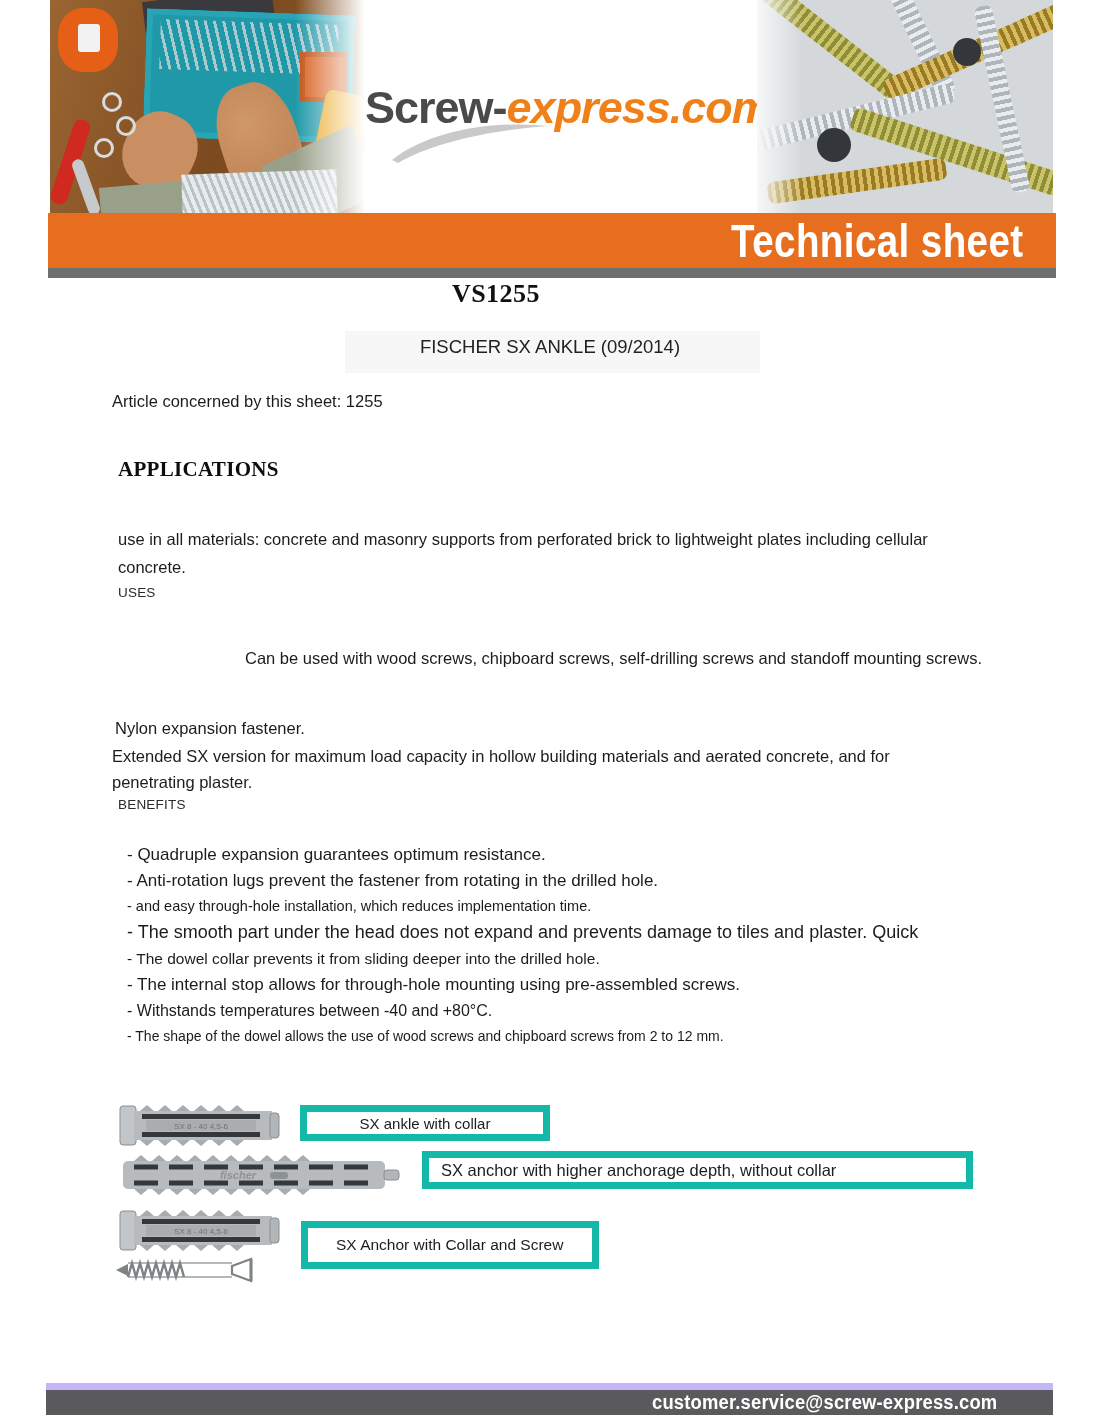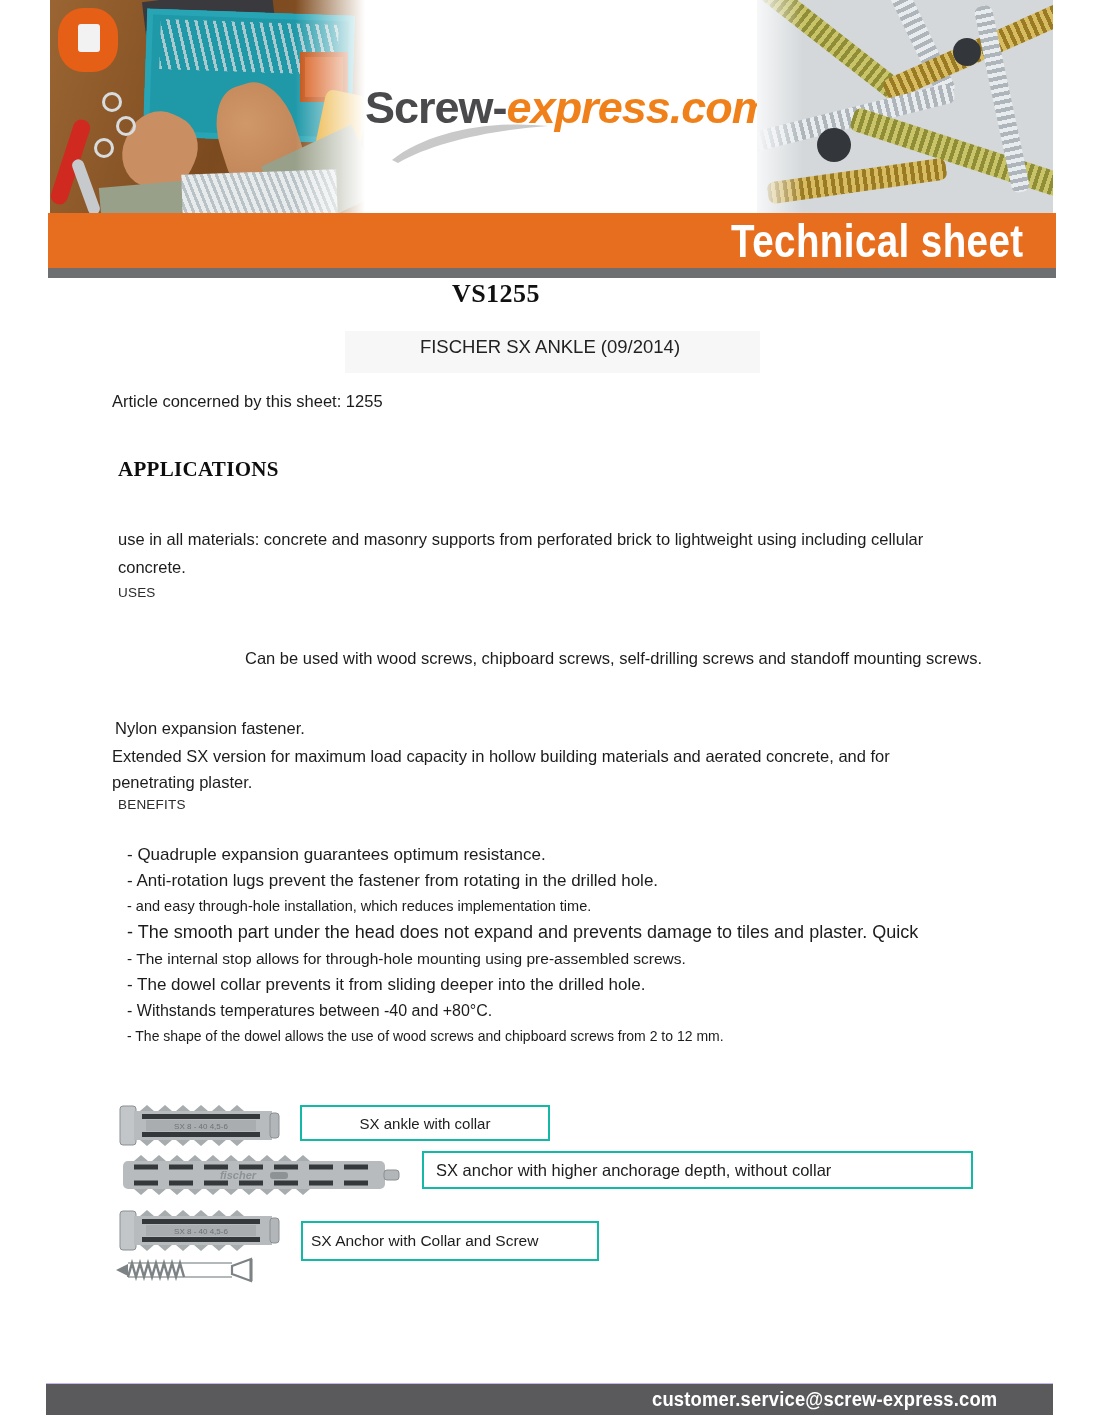"use in all materials: concrete" p.p-intro { text: using -> plates }
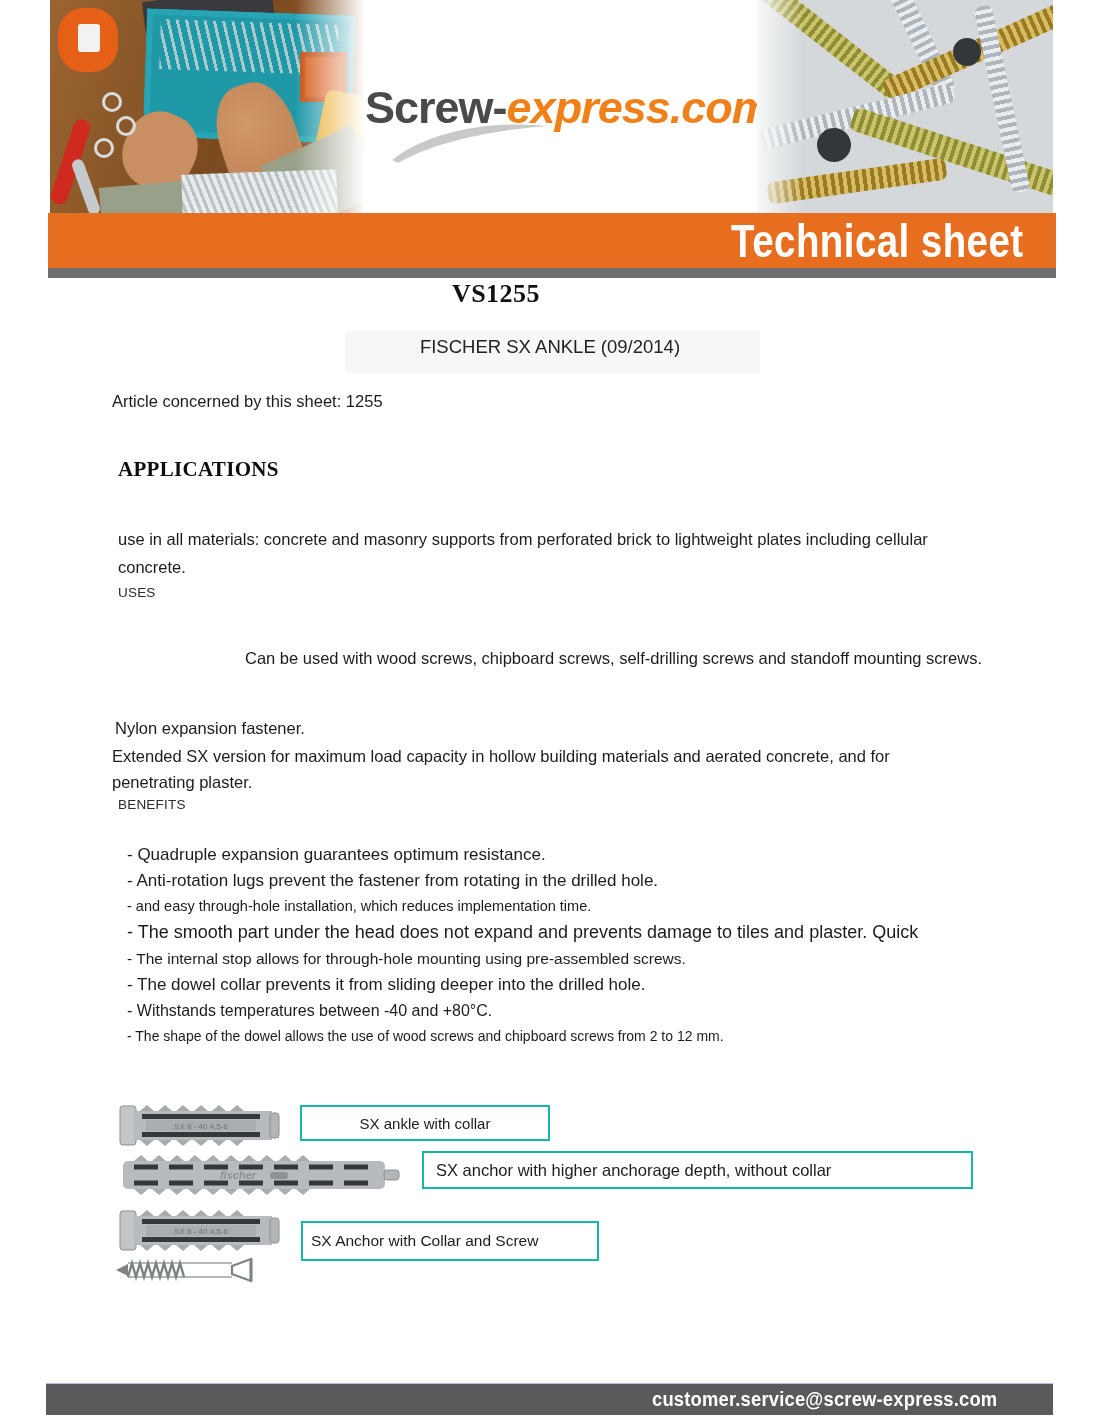"- The internal stop allows" li { order: before "- The dowel collar prevents" -> after "- The dowel collar prevents" }
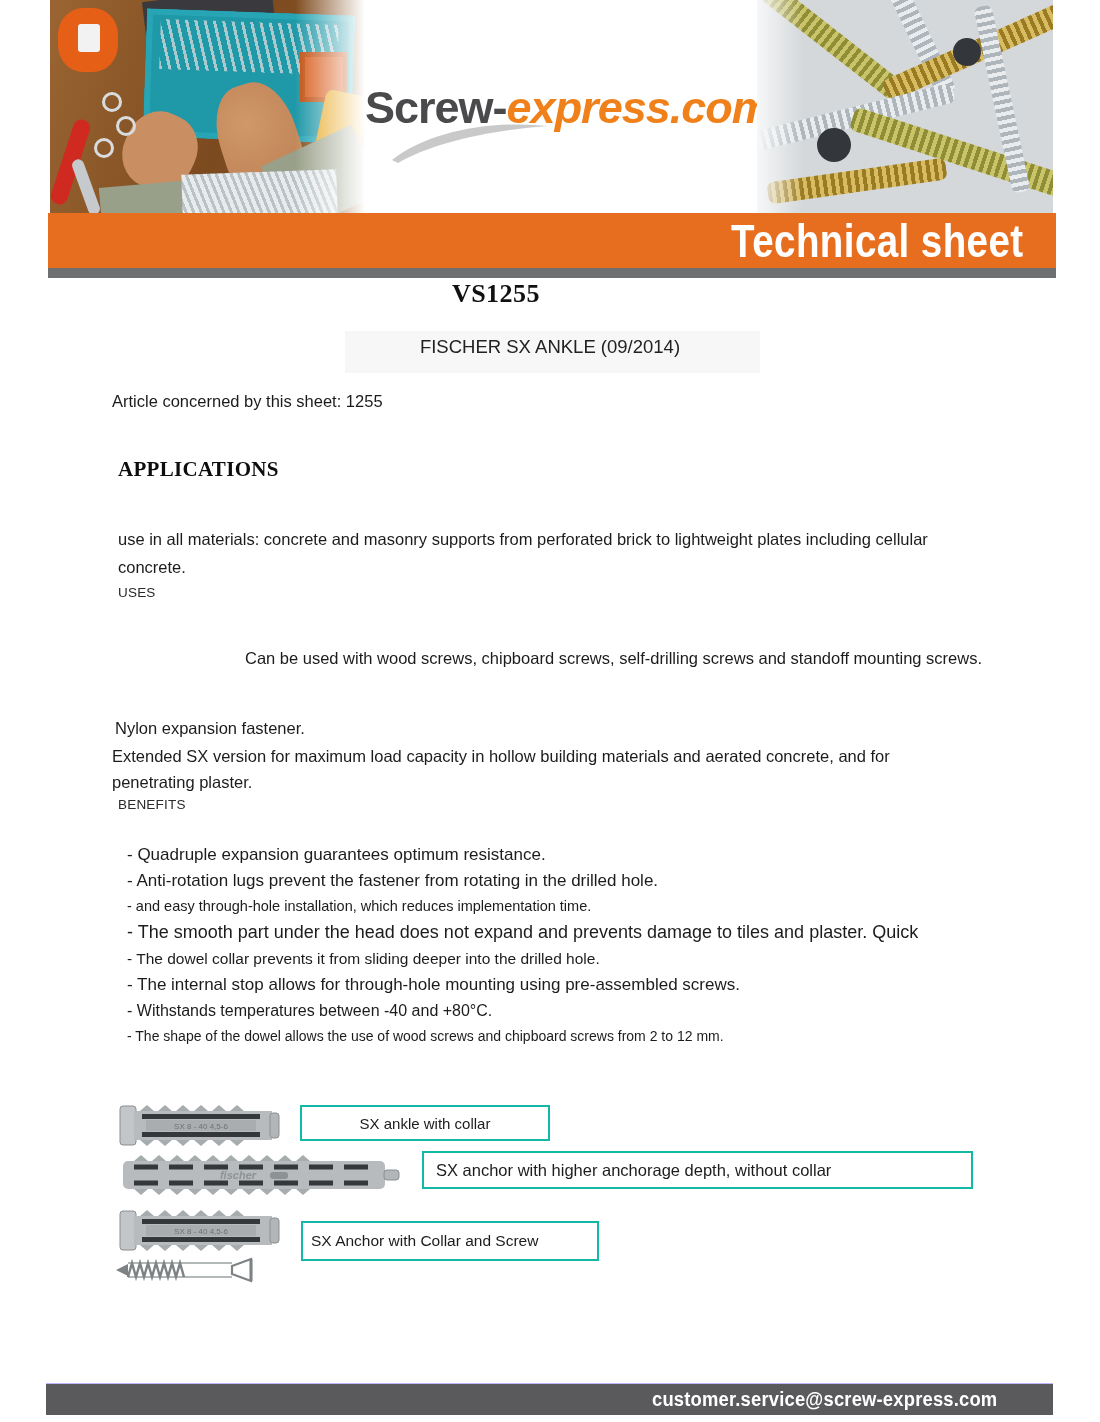"SX ankle with collar" .figlabel { border: 2px solid #14b8a6 -> 7px solid #14b8a6 }
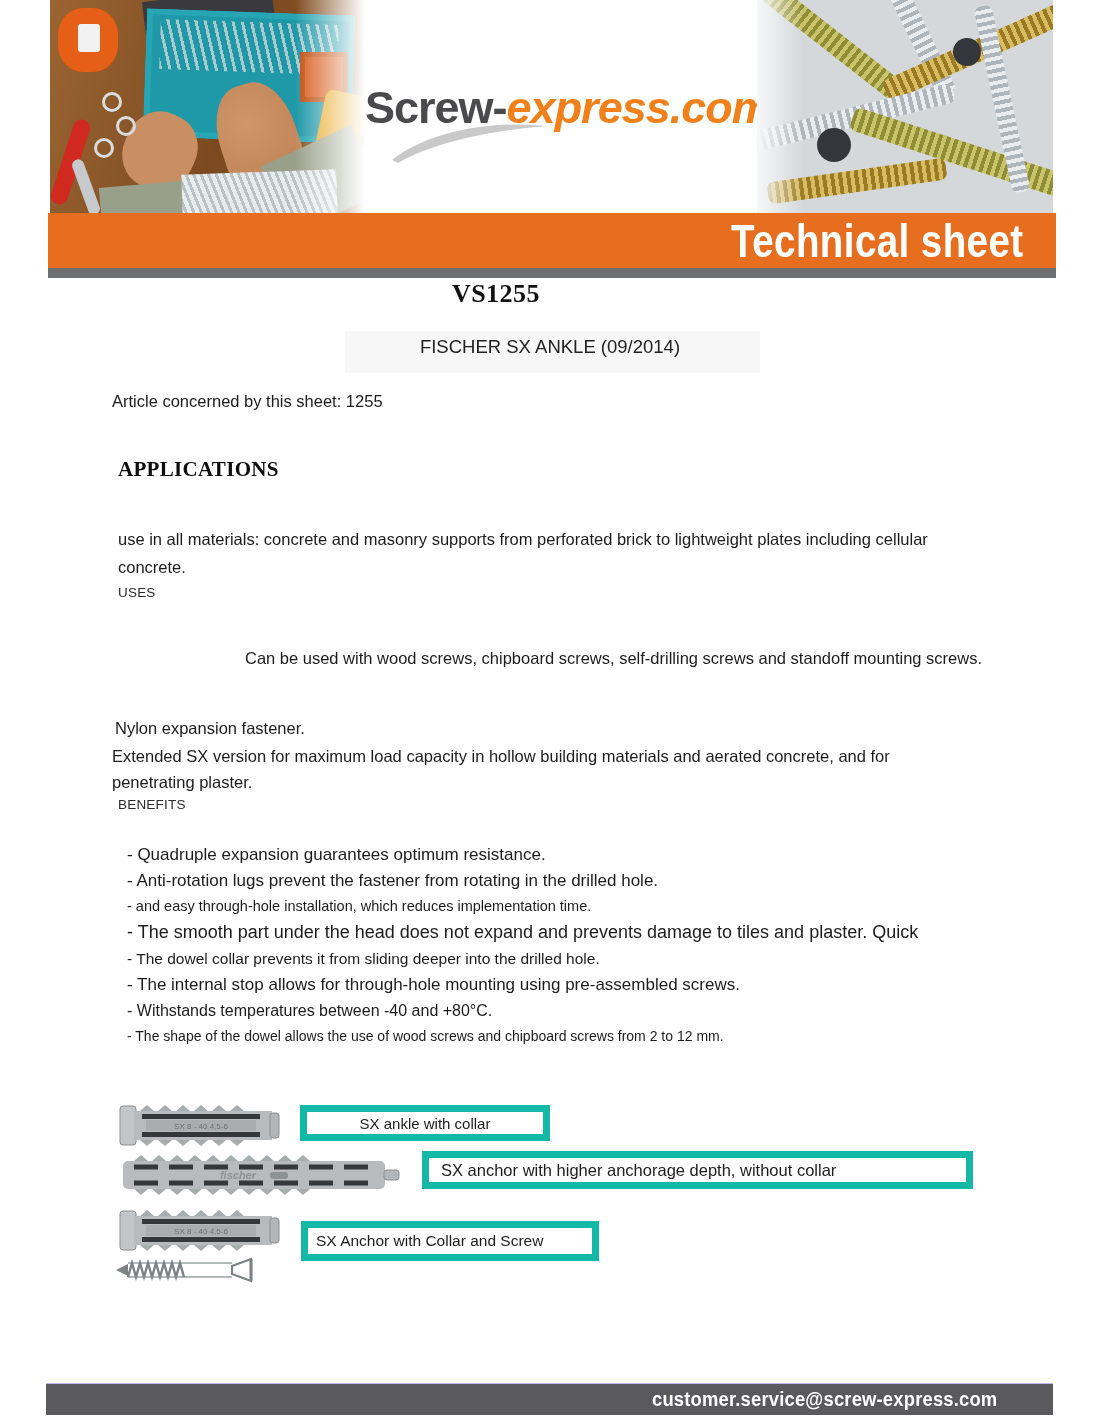"SX Anchor with Collar and" #figlabel-3 { height: 40px -> 48px; padding-left: 8px -> 28px }
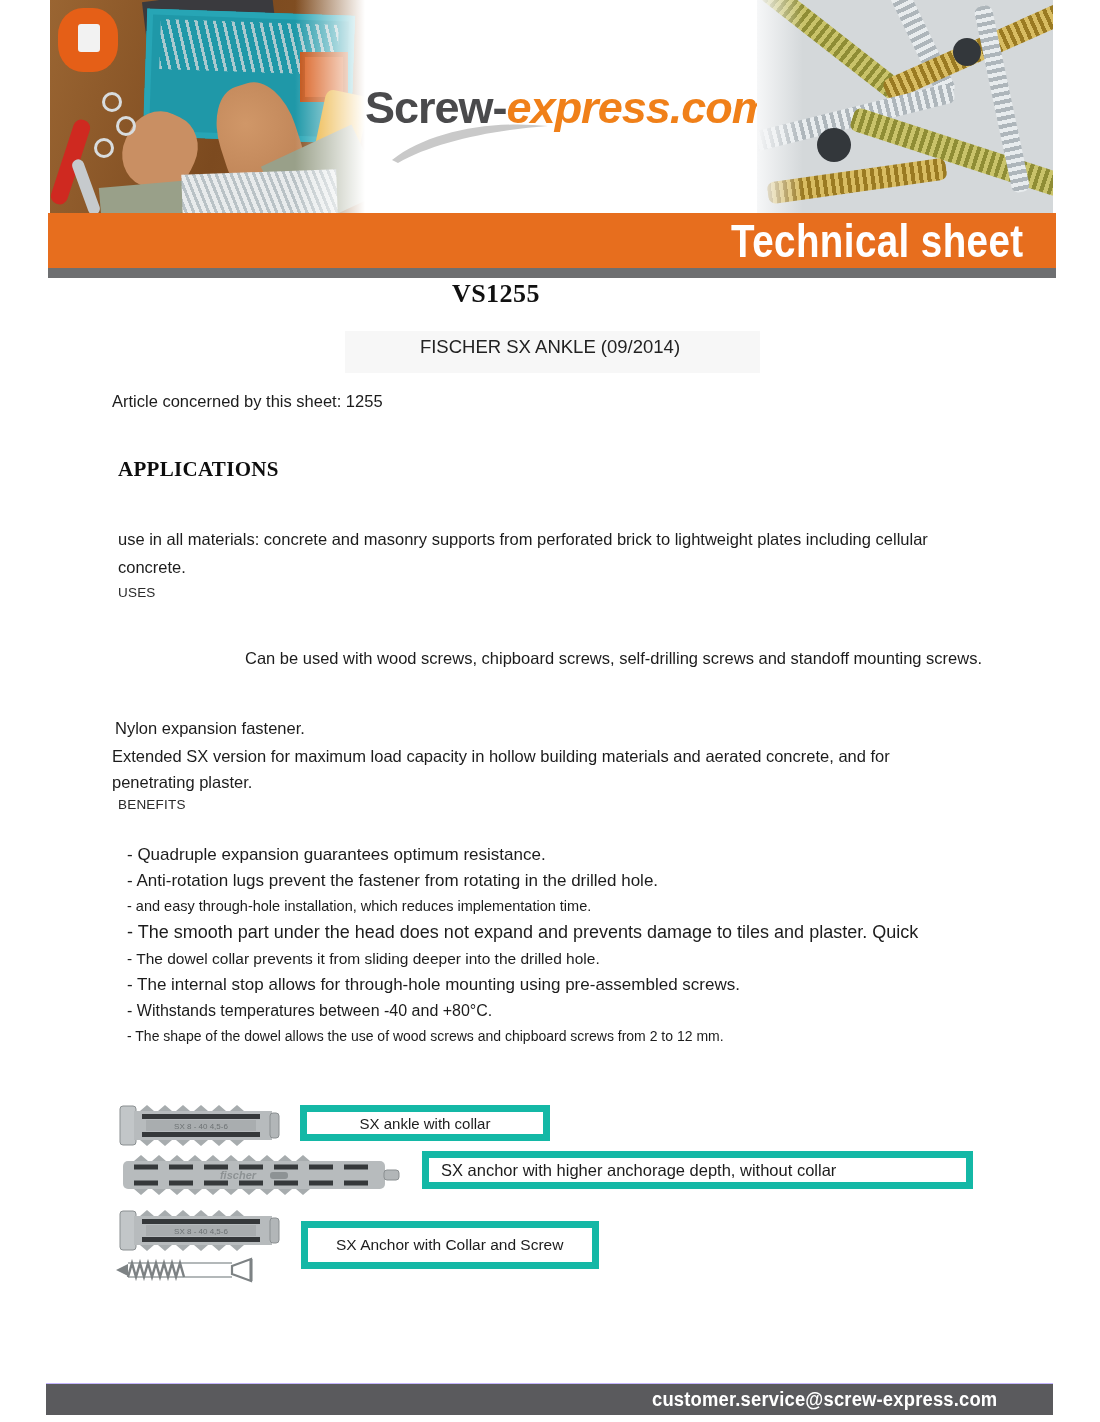"customer.service@screw-express.com" .footer { border-top: 1px solid #c4b5fd -> 7px solid #c4b5fd }
